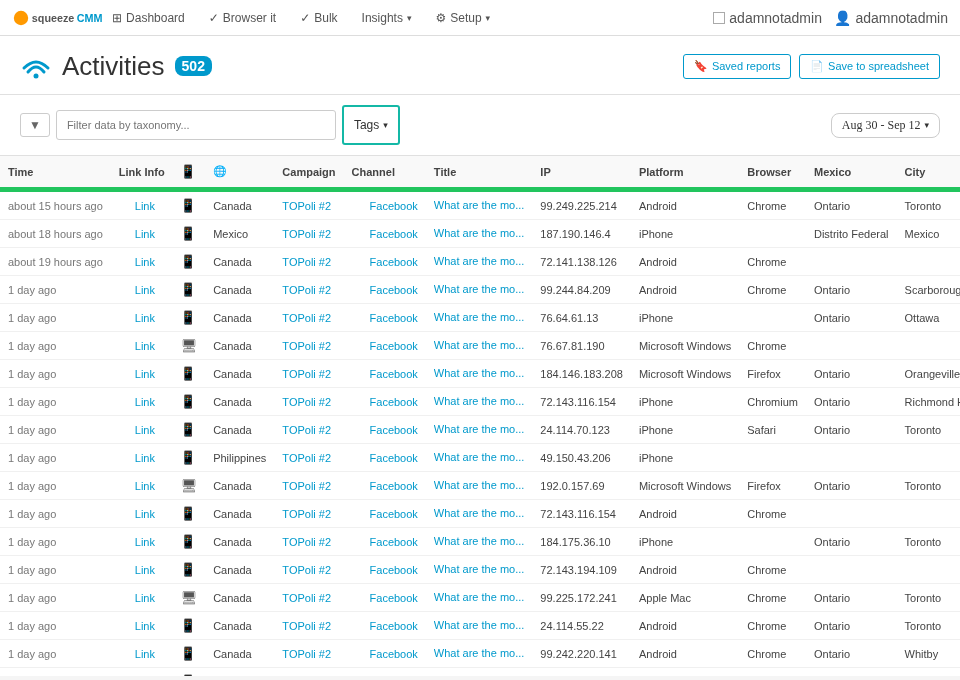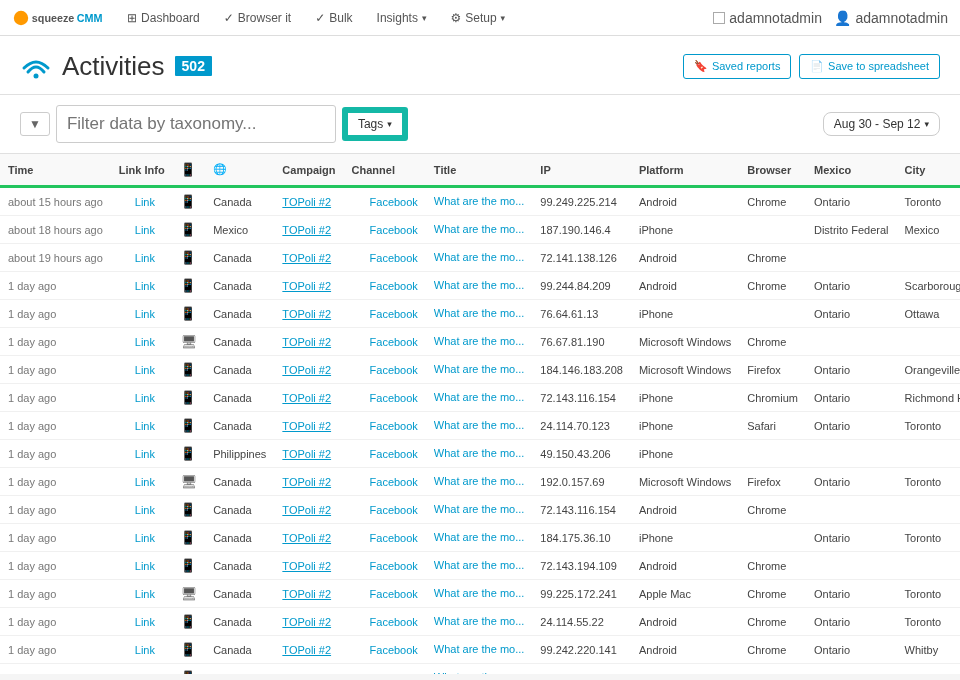"squeeze" .nav-logo { margin-right: 15px -> 0 }
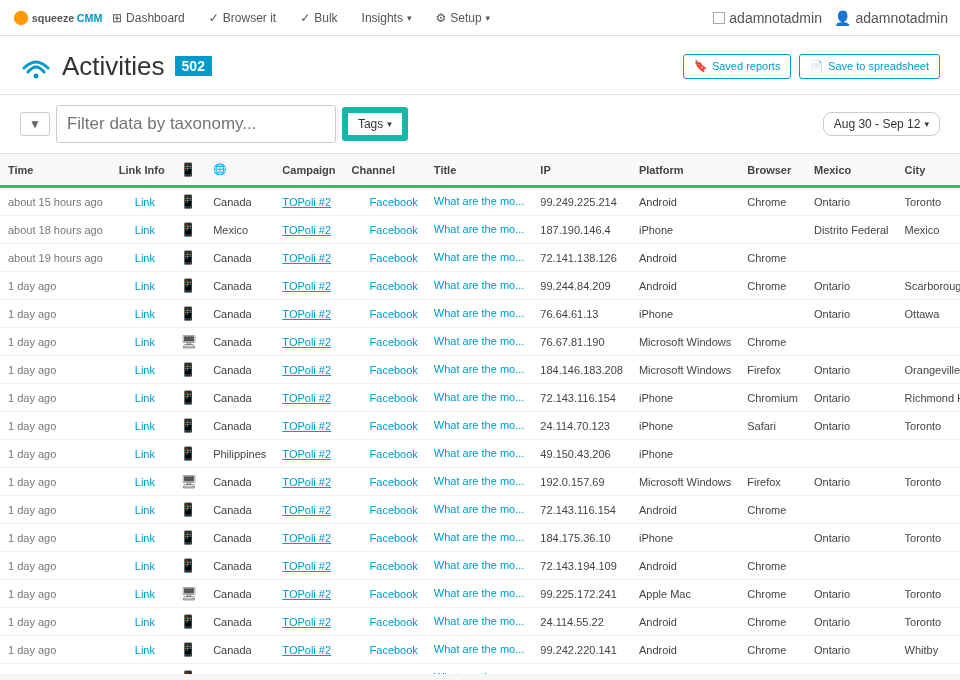"502" .count-badge { border-radius: 1px -> 8px }
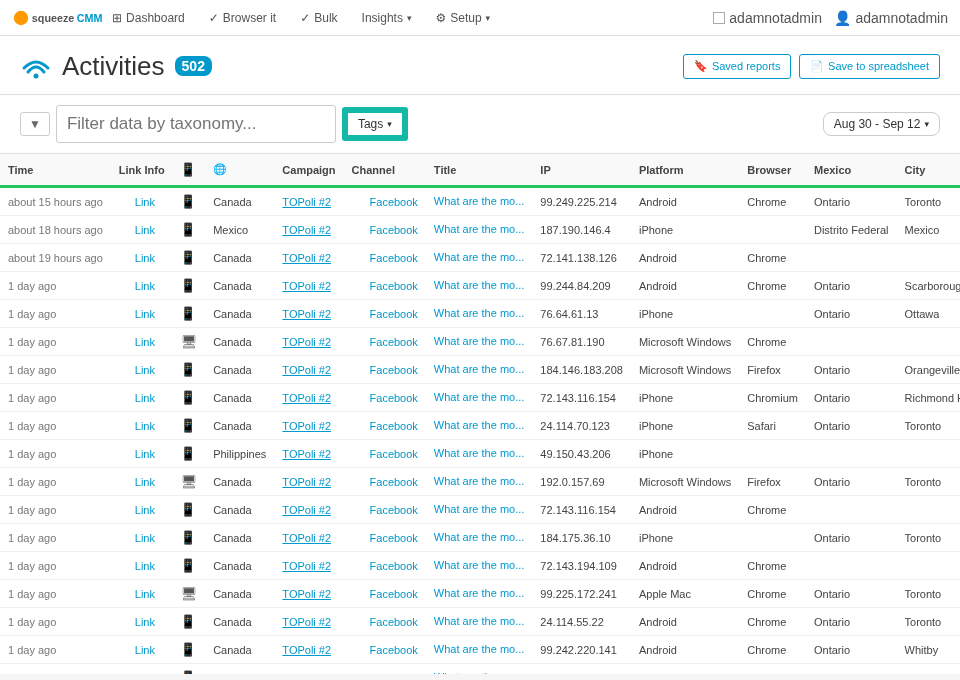"Filter data by taxonomy..." .filter-input { font-size: 17px -> 11px }
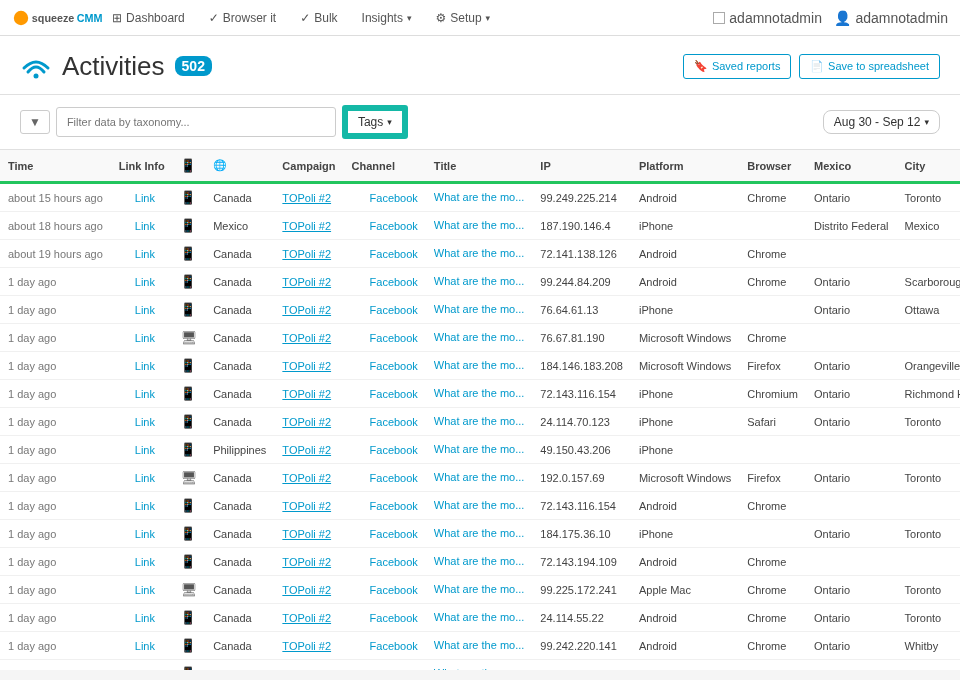"Tags" .tags-dropdown { border: 6px solid #14b8a6 -> 2px solid #14b8a6; padding: 4px 10px -> 11px 10px }
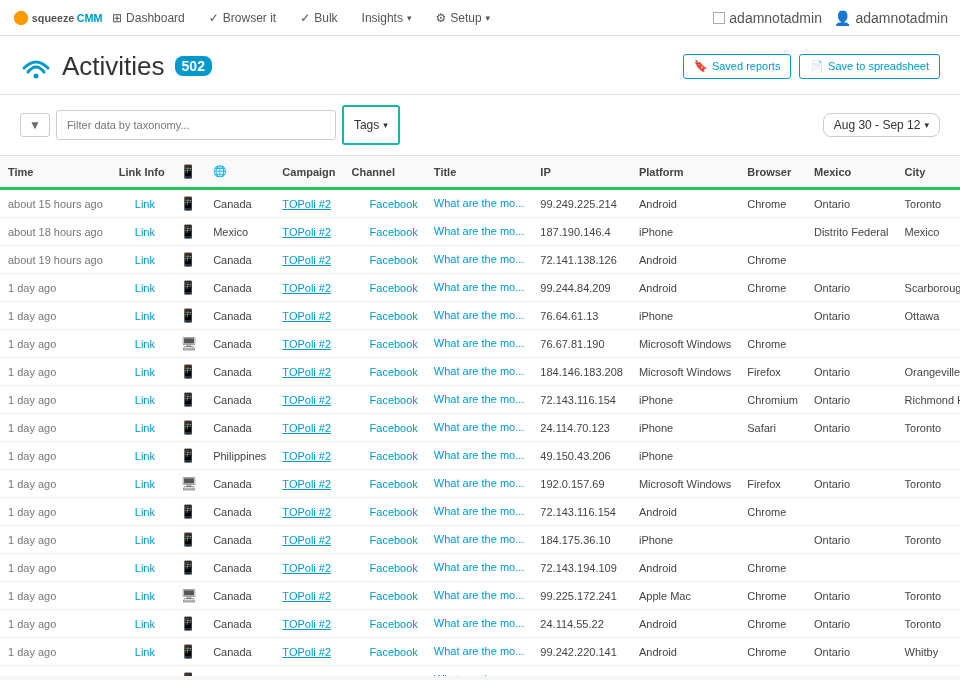"Aug 30 - Sep 12" .date-filter { font-family: none -> Liberation Serif, serif }
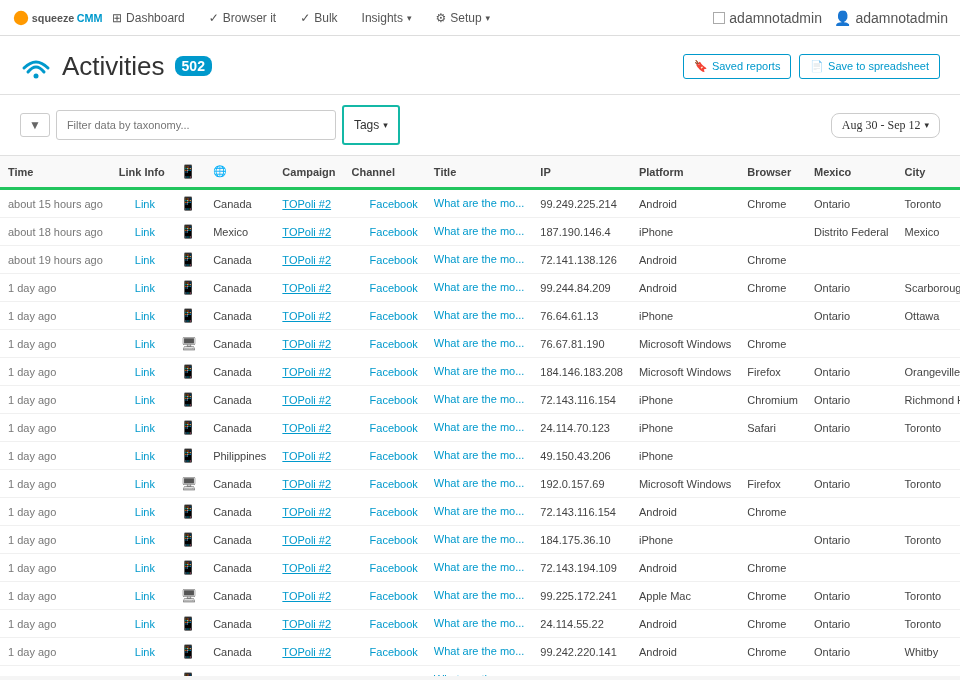"Time" thead th { border-bottom: 3px solid #22c55e -> 5px solid #22c55e }
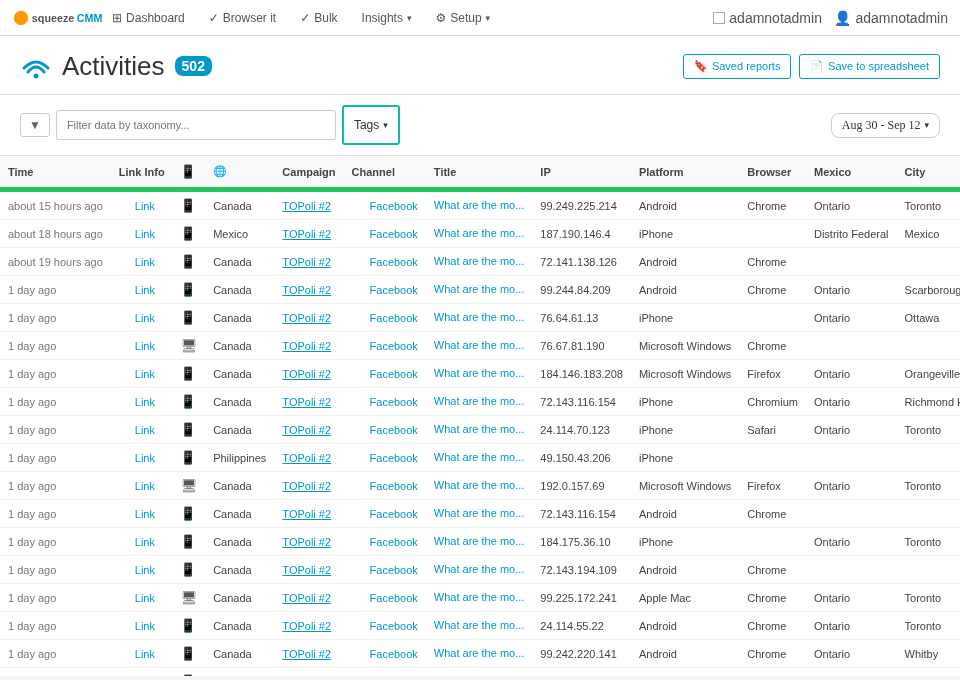"TOPoli #2" .campaign-link { text-decoration: underline -> none }
